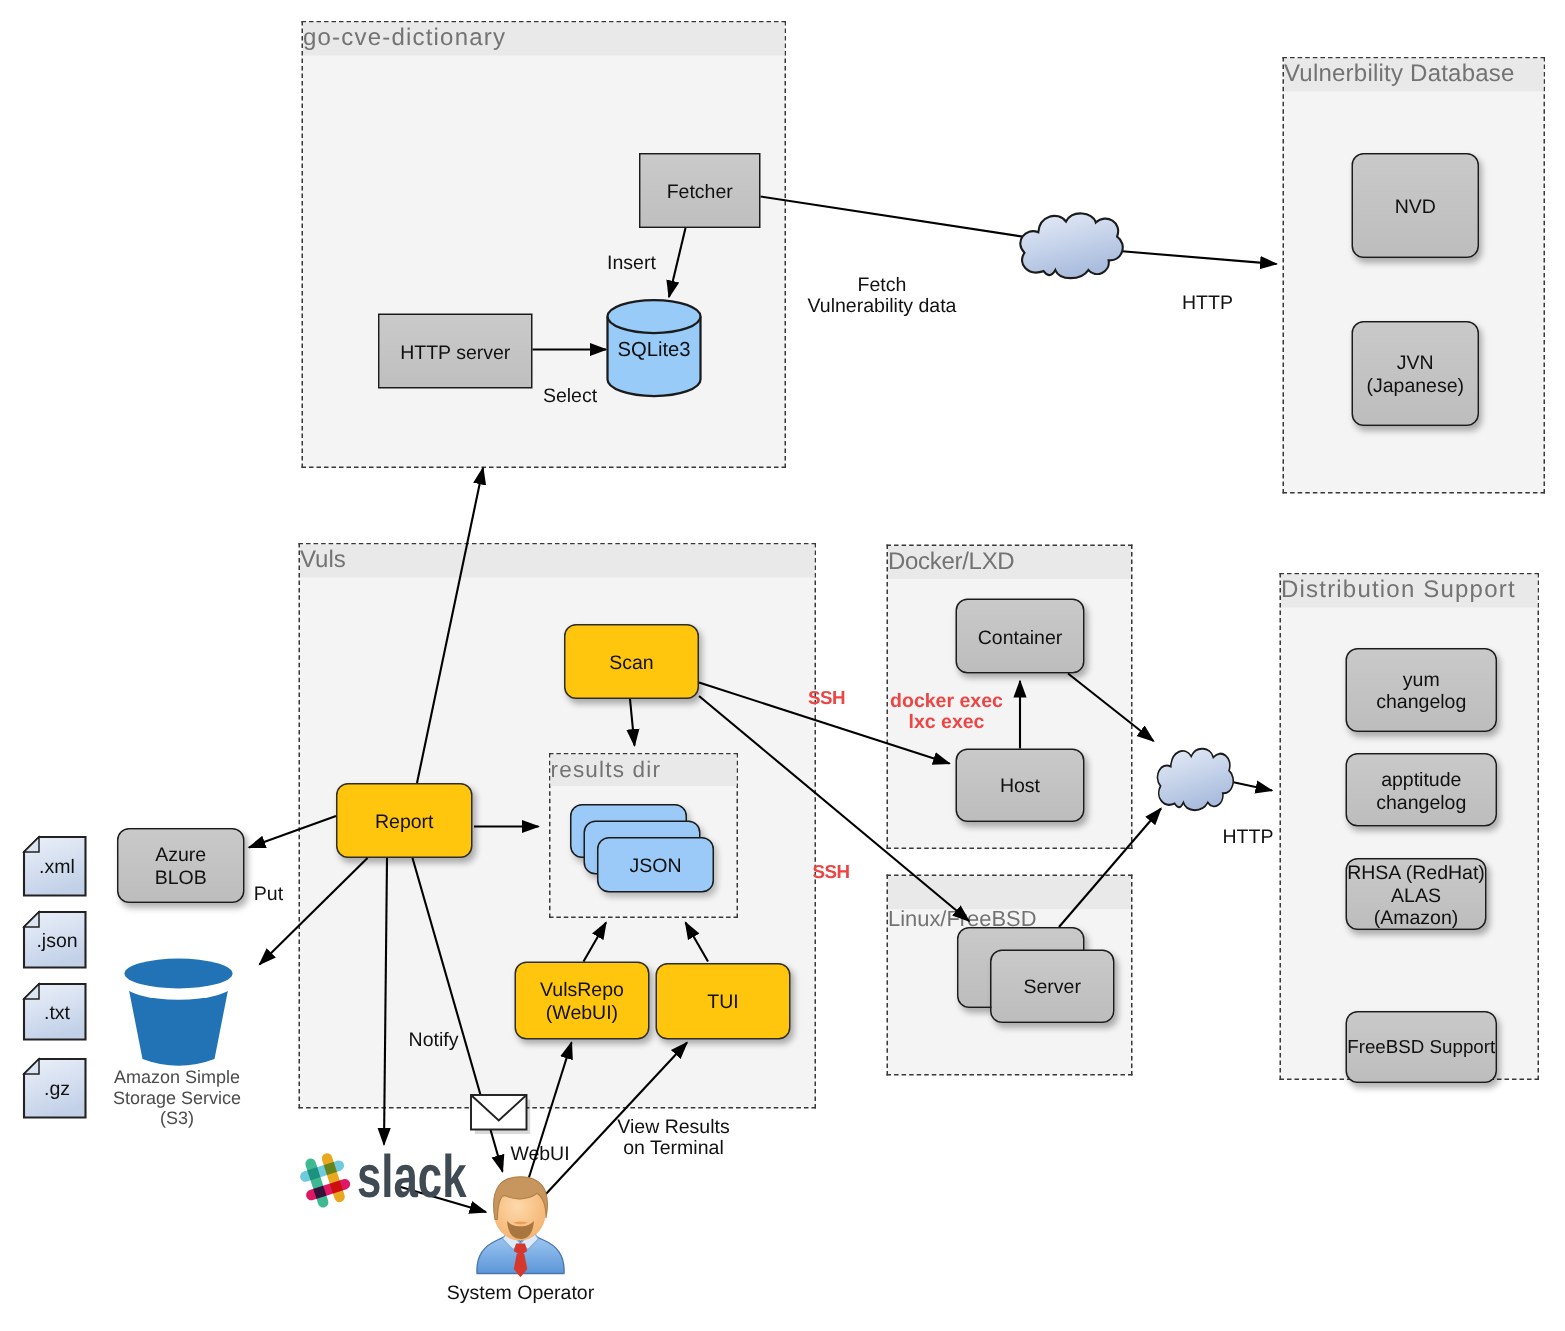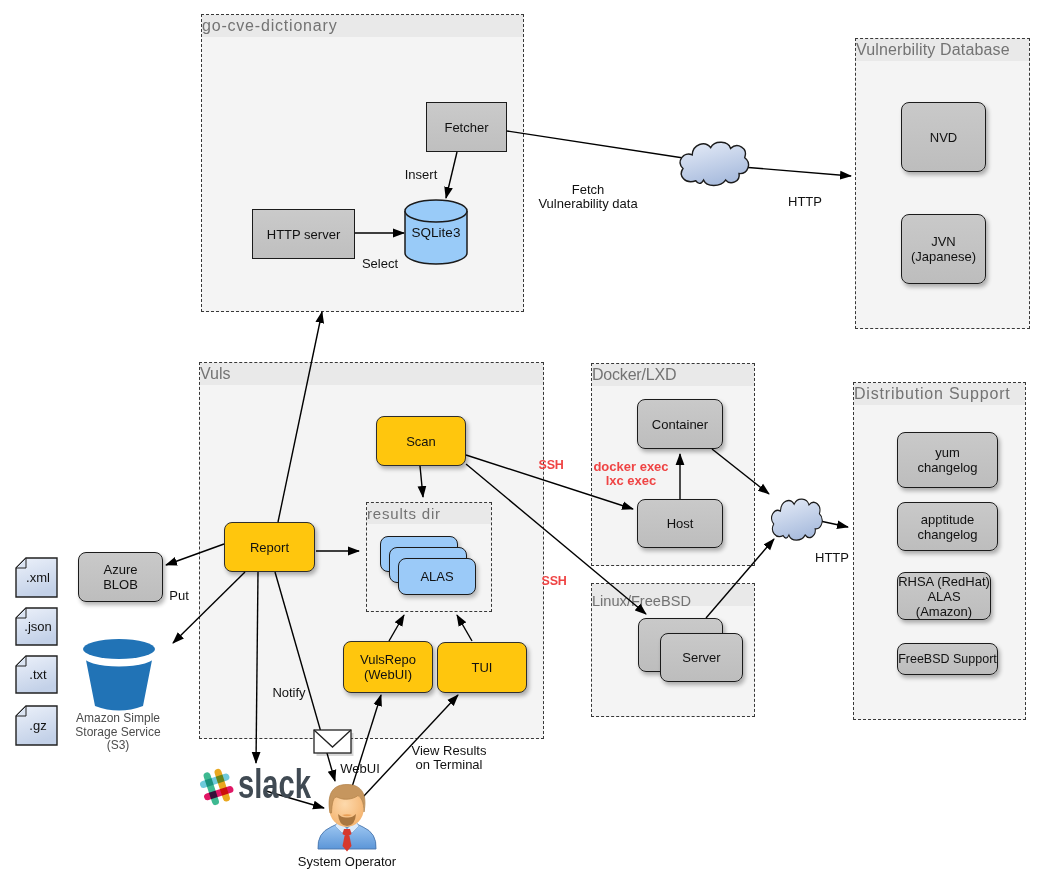"ALAS" div.node { text: ALAS -> JSON }
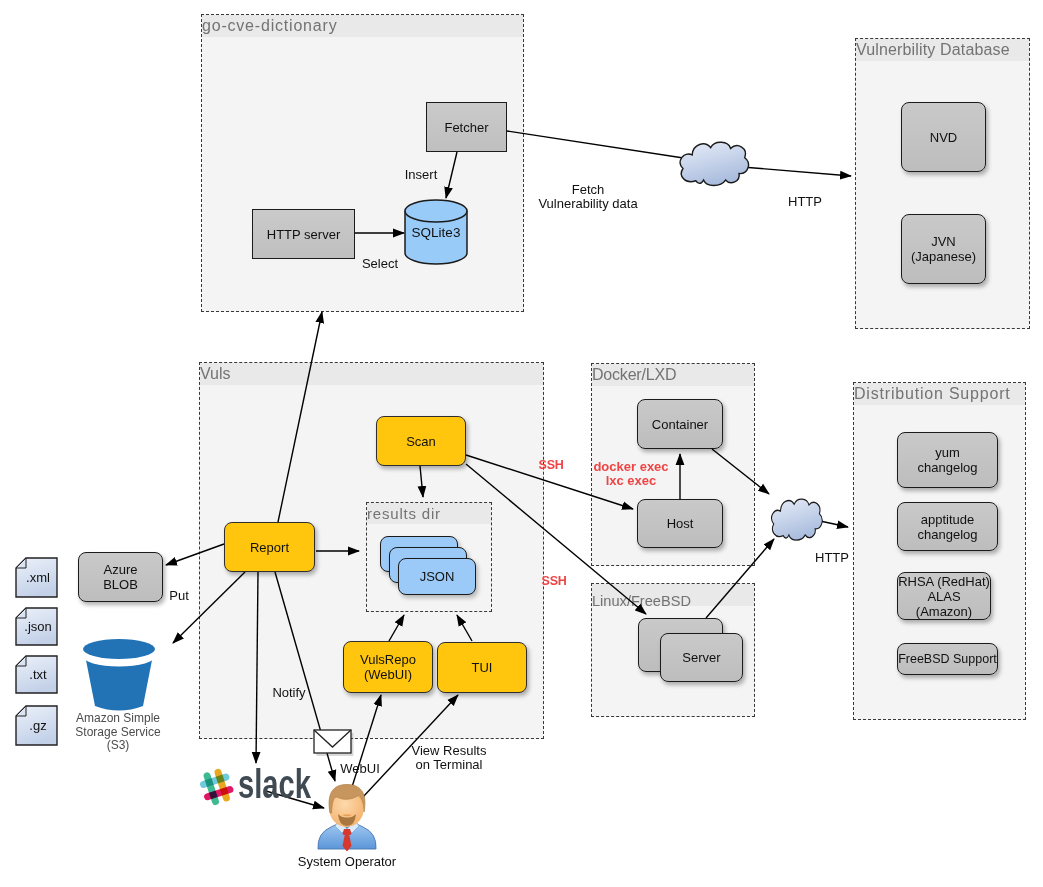"Linux/FreeBSD" div.hd { padding-top: 9px -> 21px }
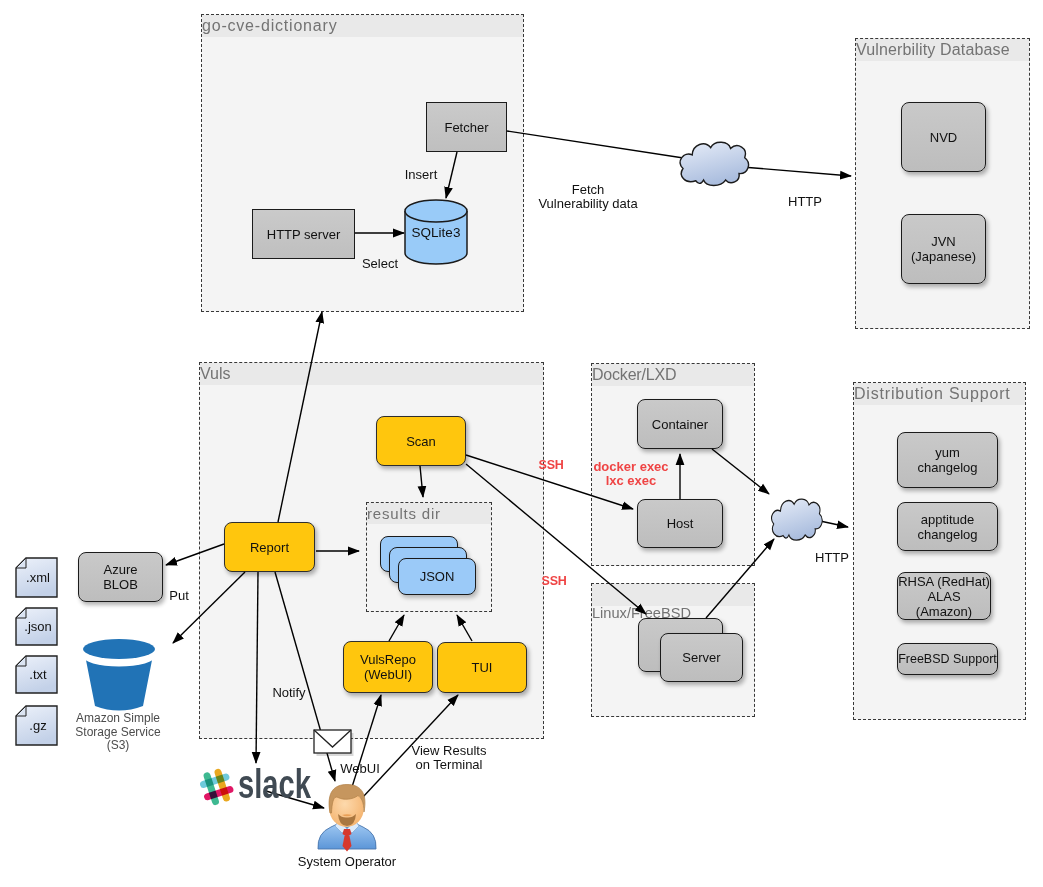"FreeBSD Support" div.node { height: 32px -> 48px; top: 643px -> 674px }
